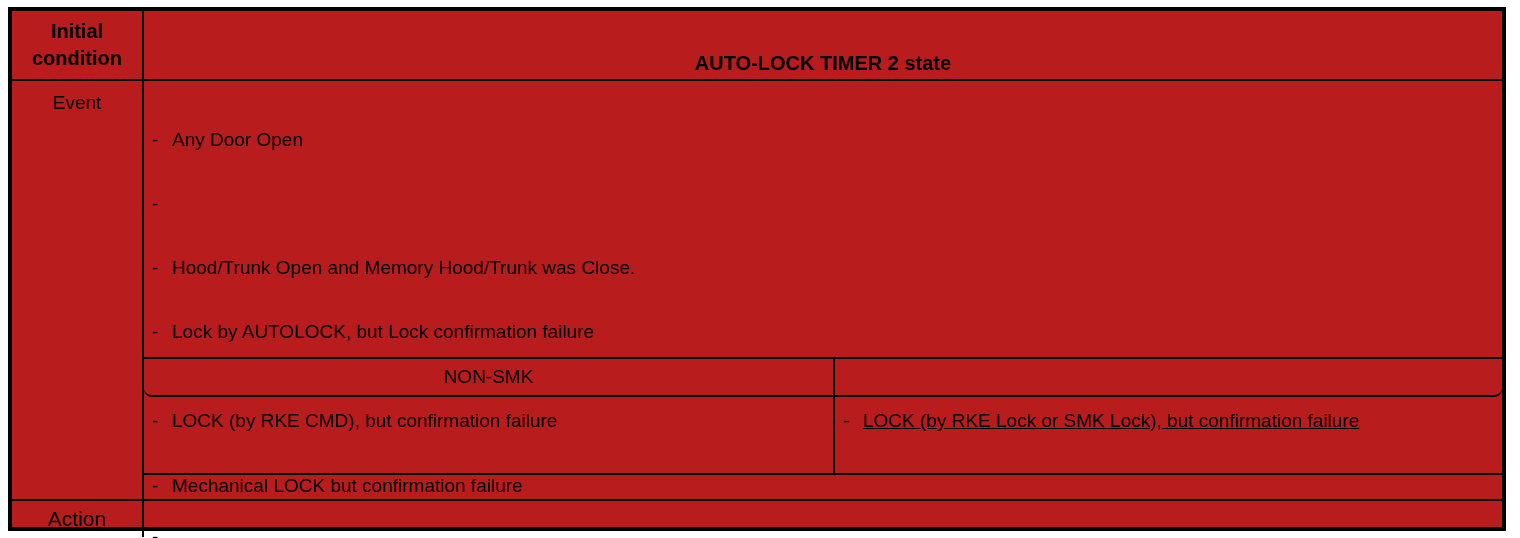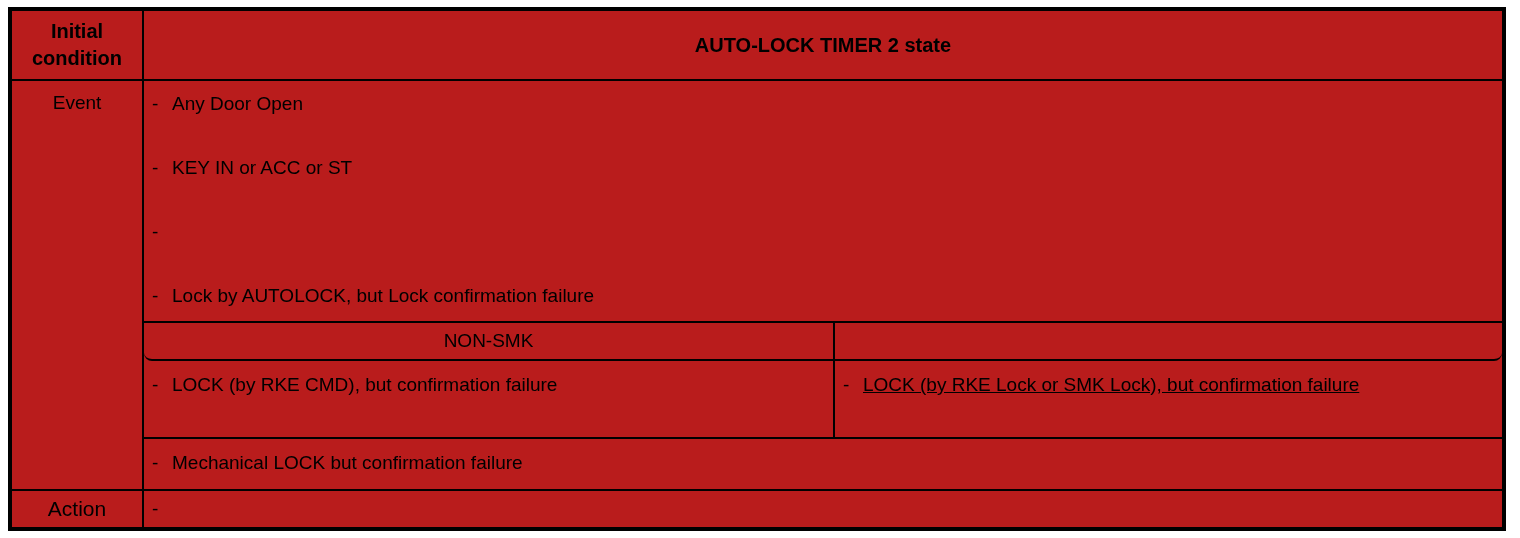"AUTO-LOCK TIMER 2 state" .right-col { margin-top: none -> 36px }
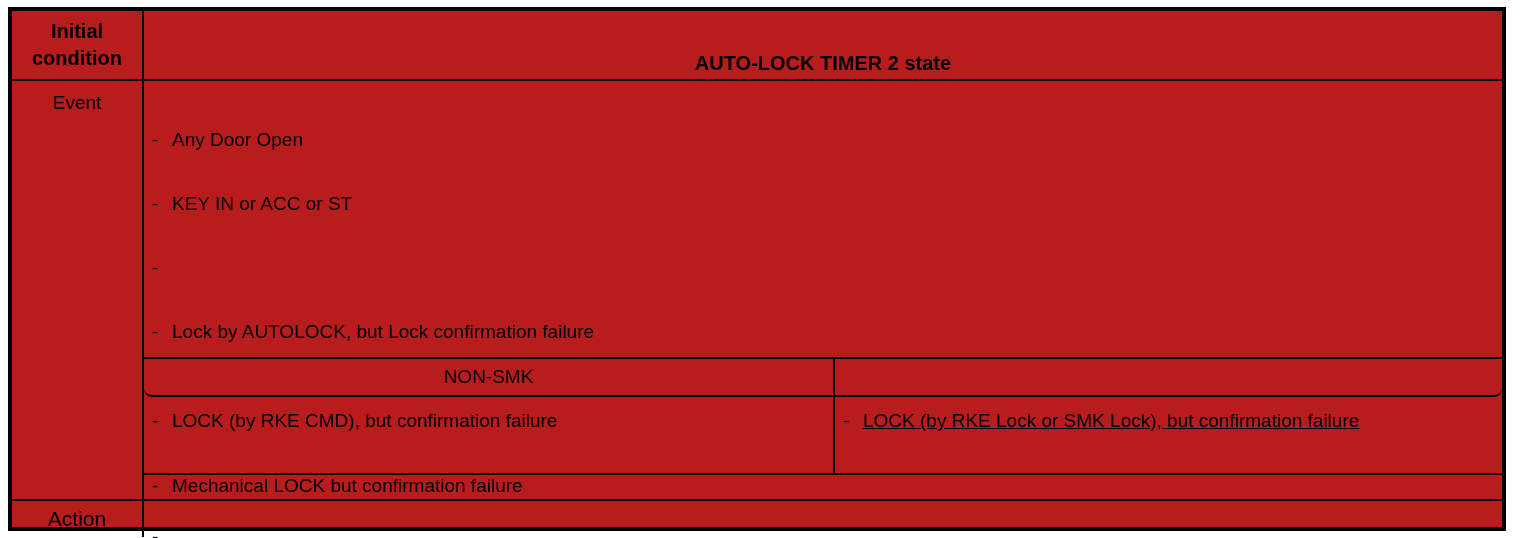"KEY IN or ACC or" span { html: <span>KEY IN or ACC or ST</span> -> none }
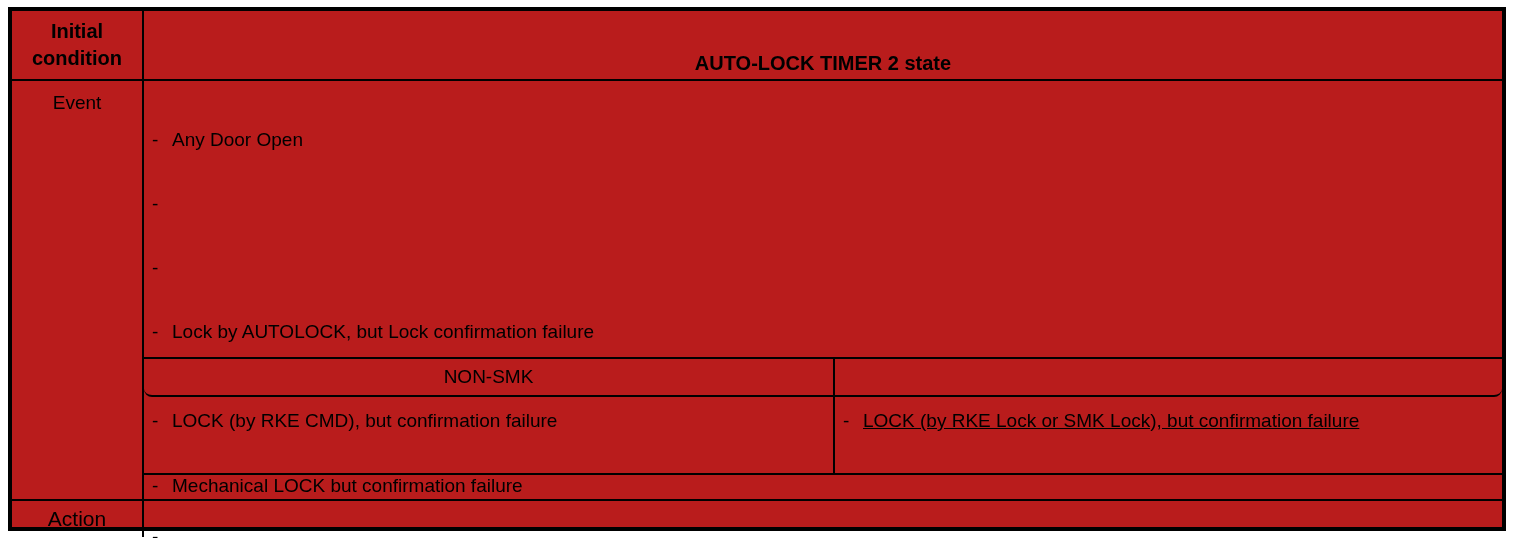"Hood/Trunk Open and Memory Hood/Trunk" span { html: none -> <span>Hood/Trunk Open and Memory Hood/Trunk was Close.</span> }
